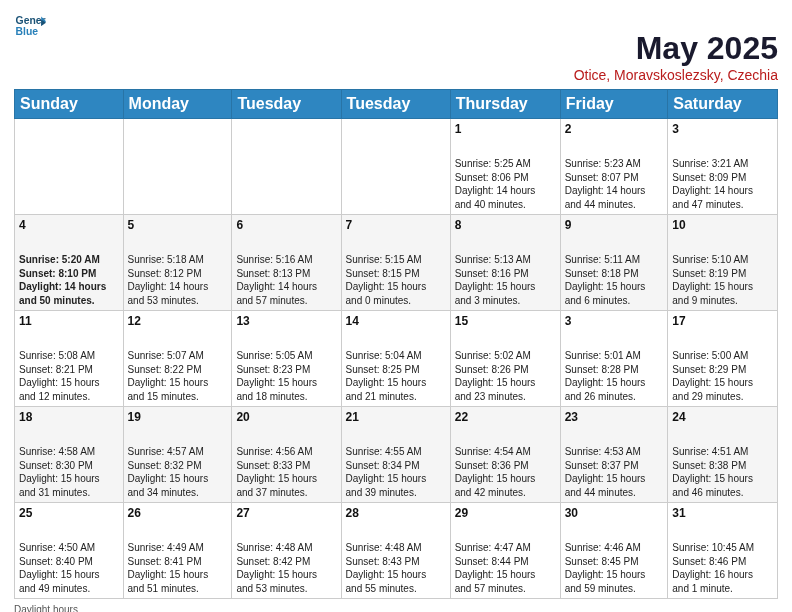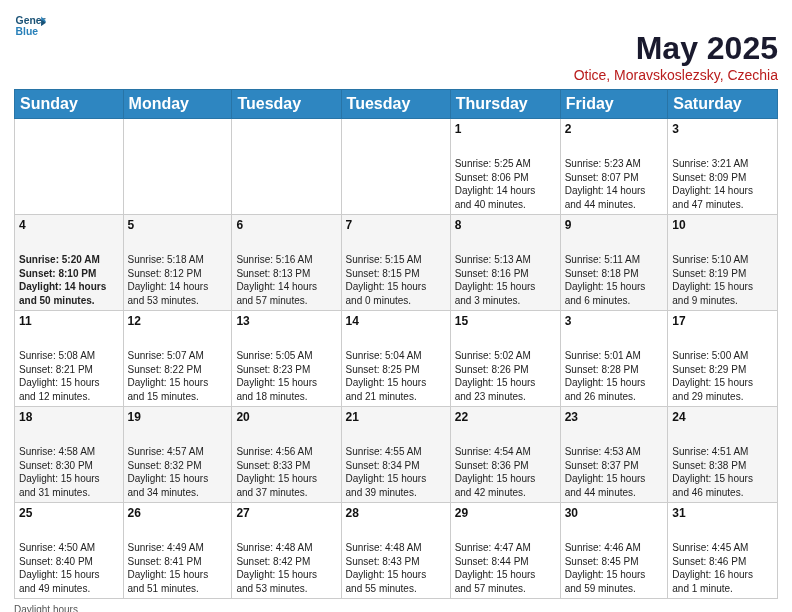"Sunrise: 4:45 AM" div.day-info { text: 4:45 -> 10:45 }
